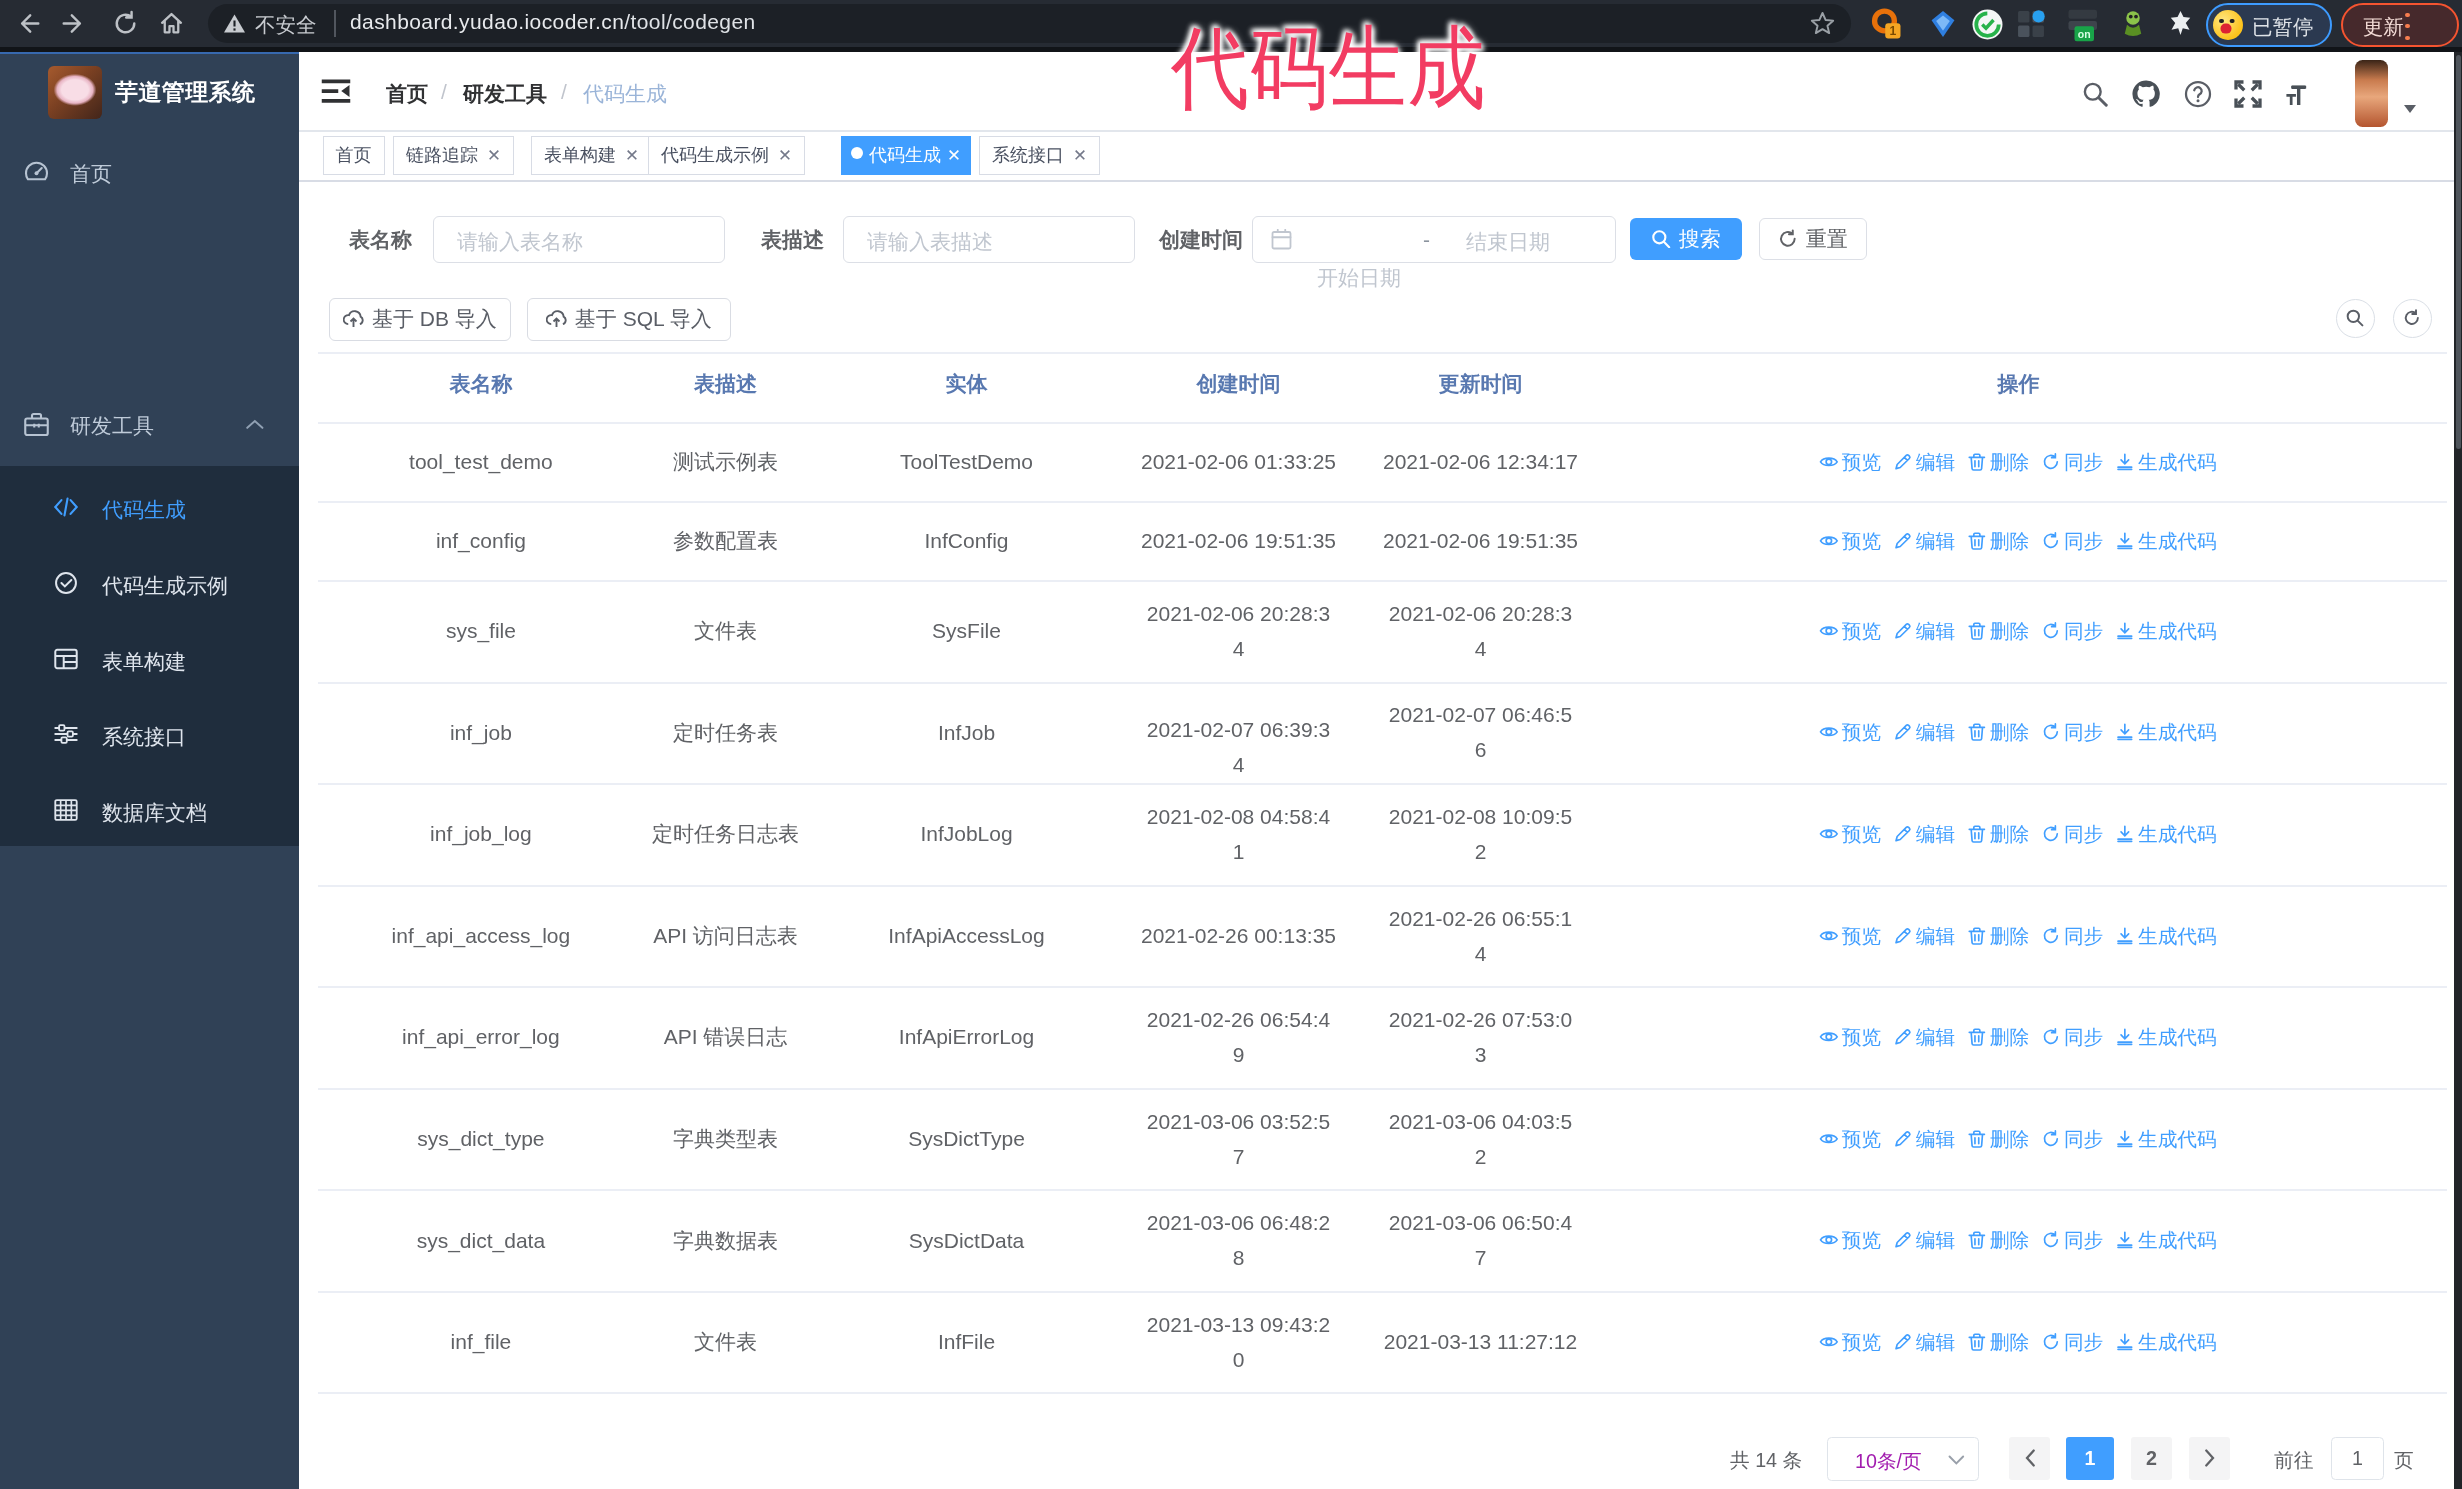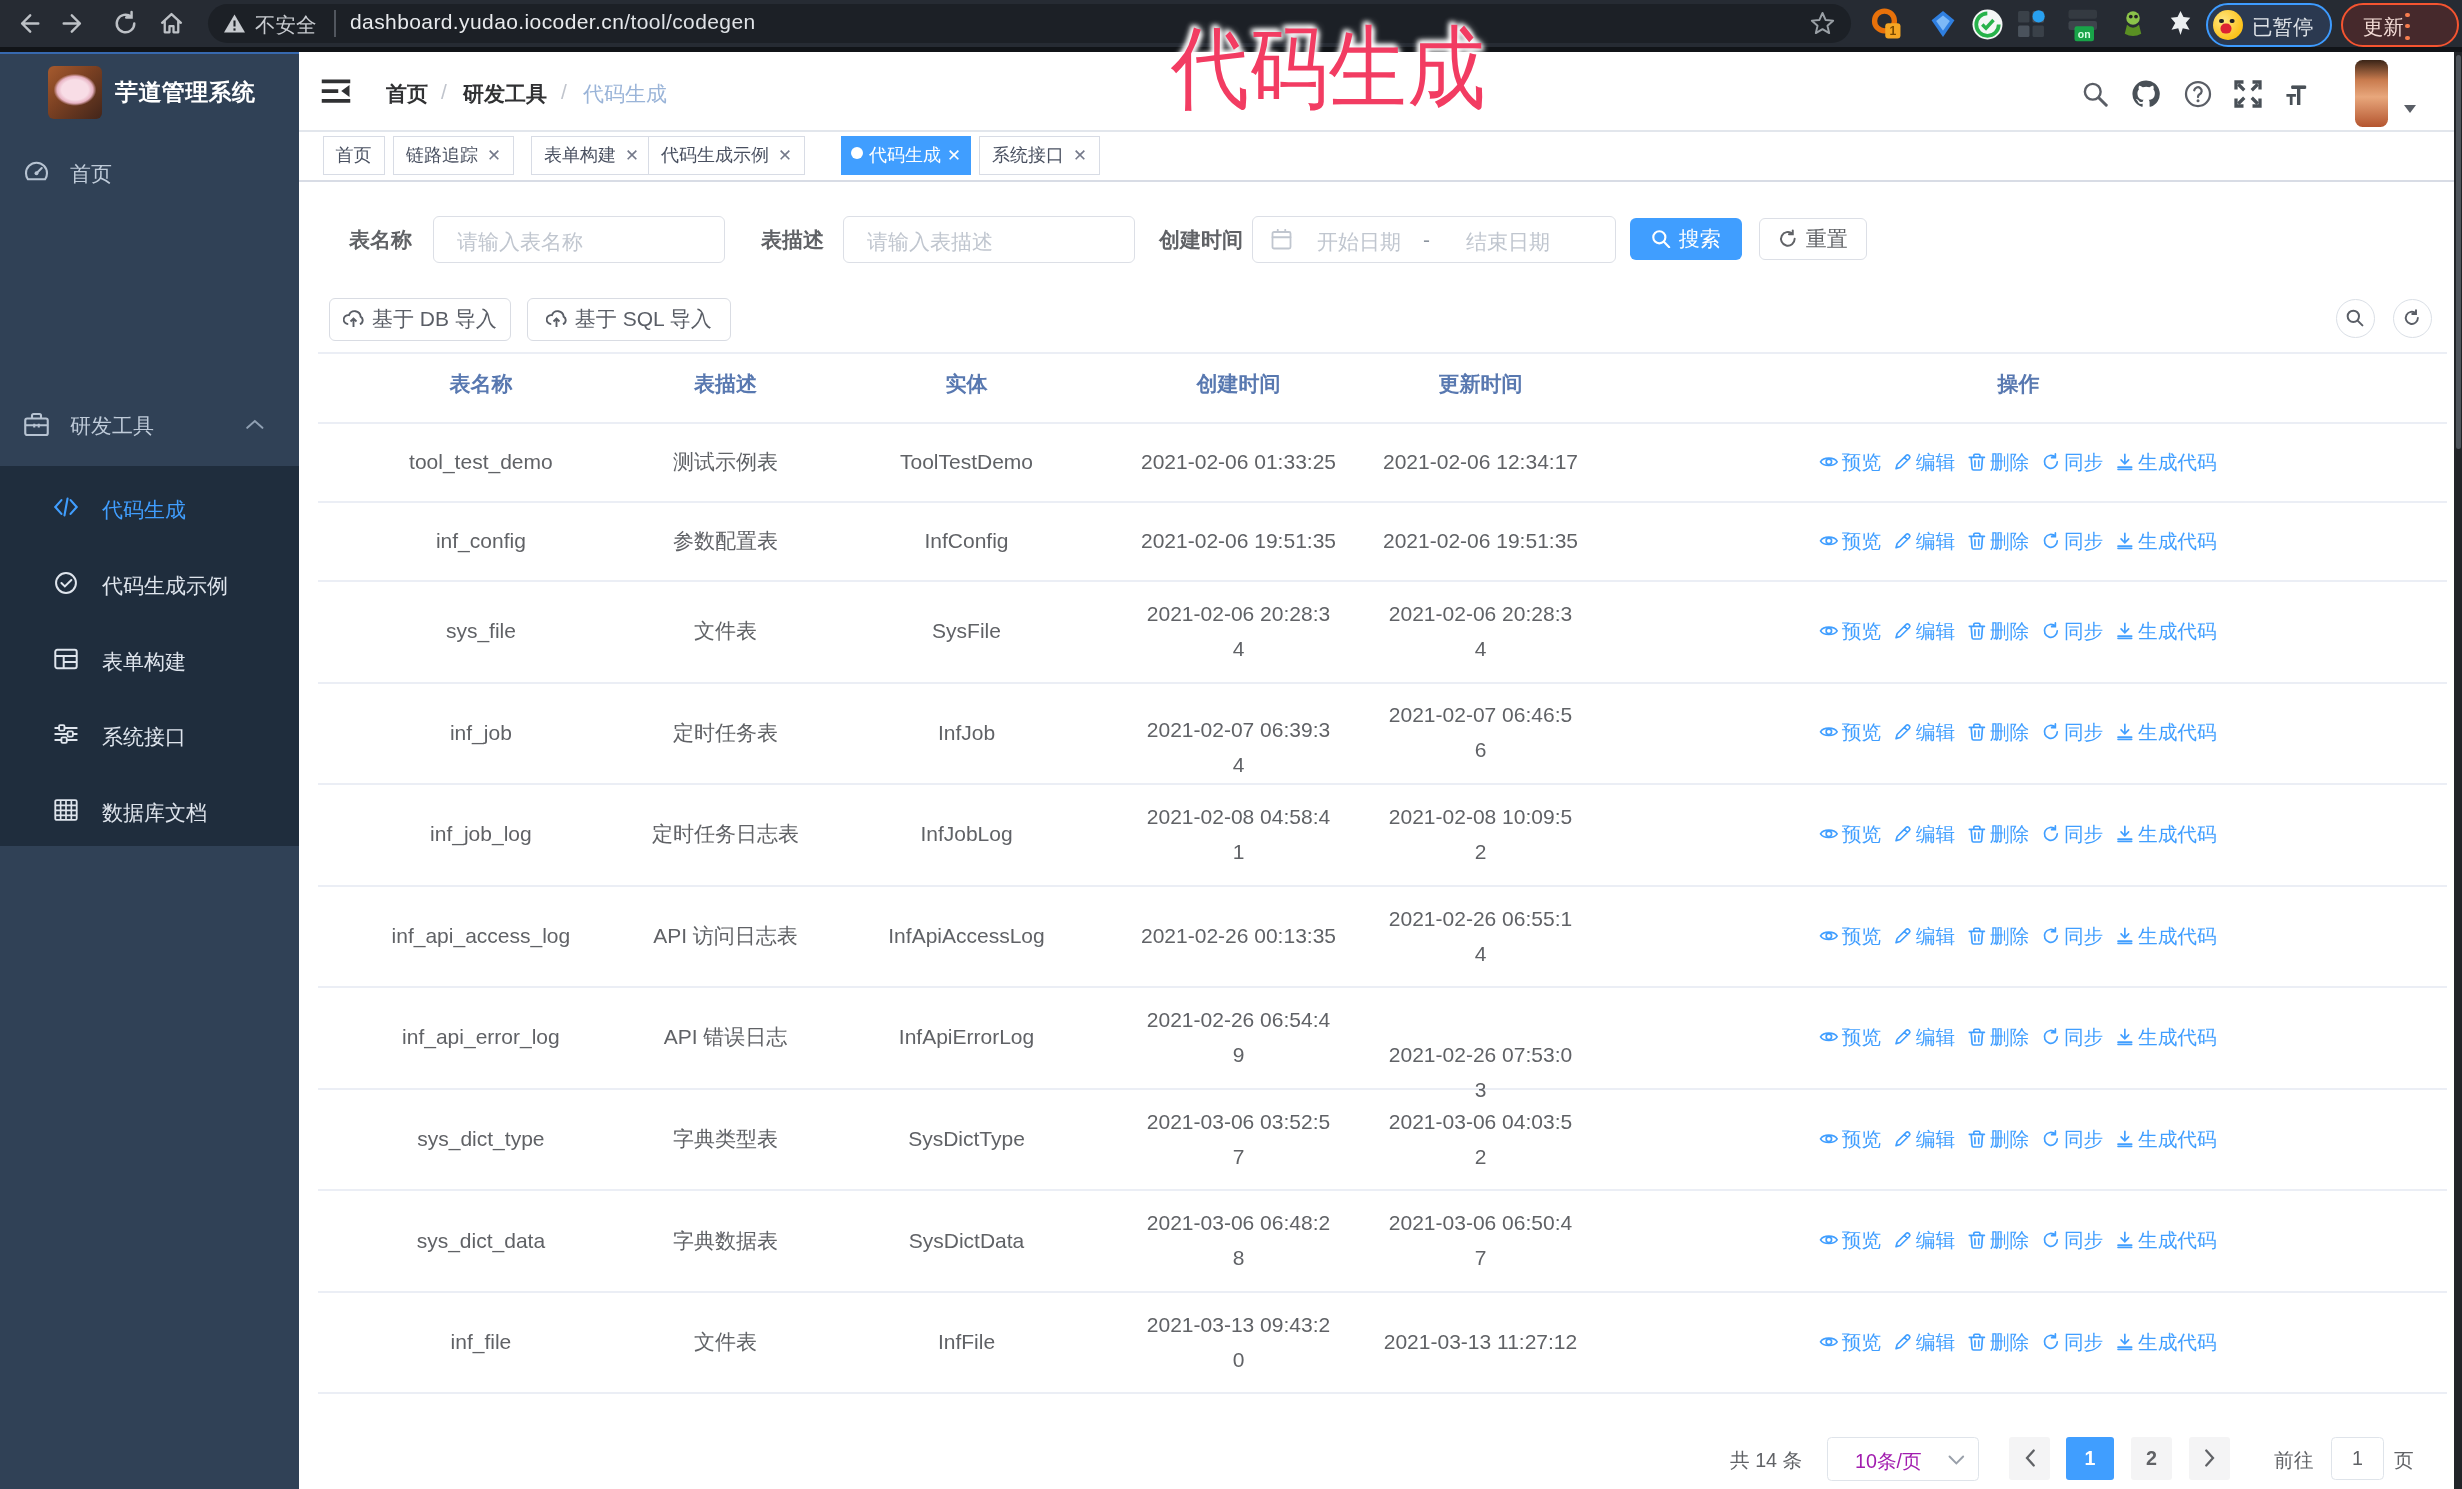"开始日期" div.ph { margin-top: none -> 36px }
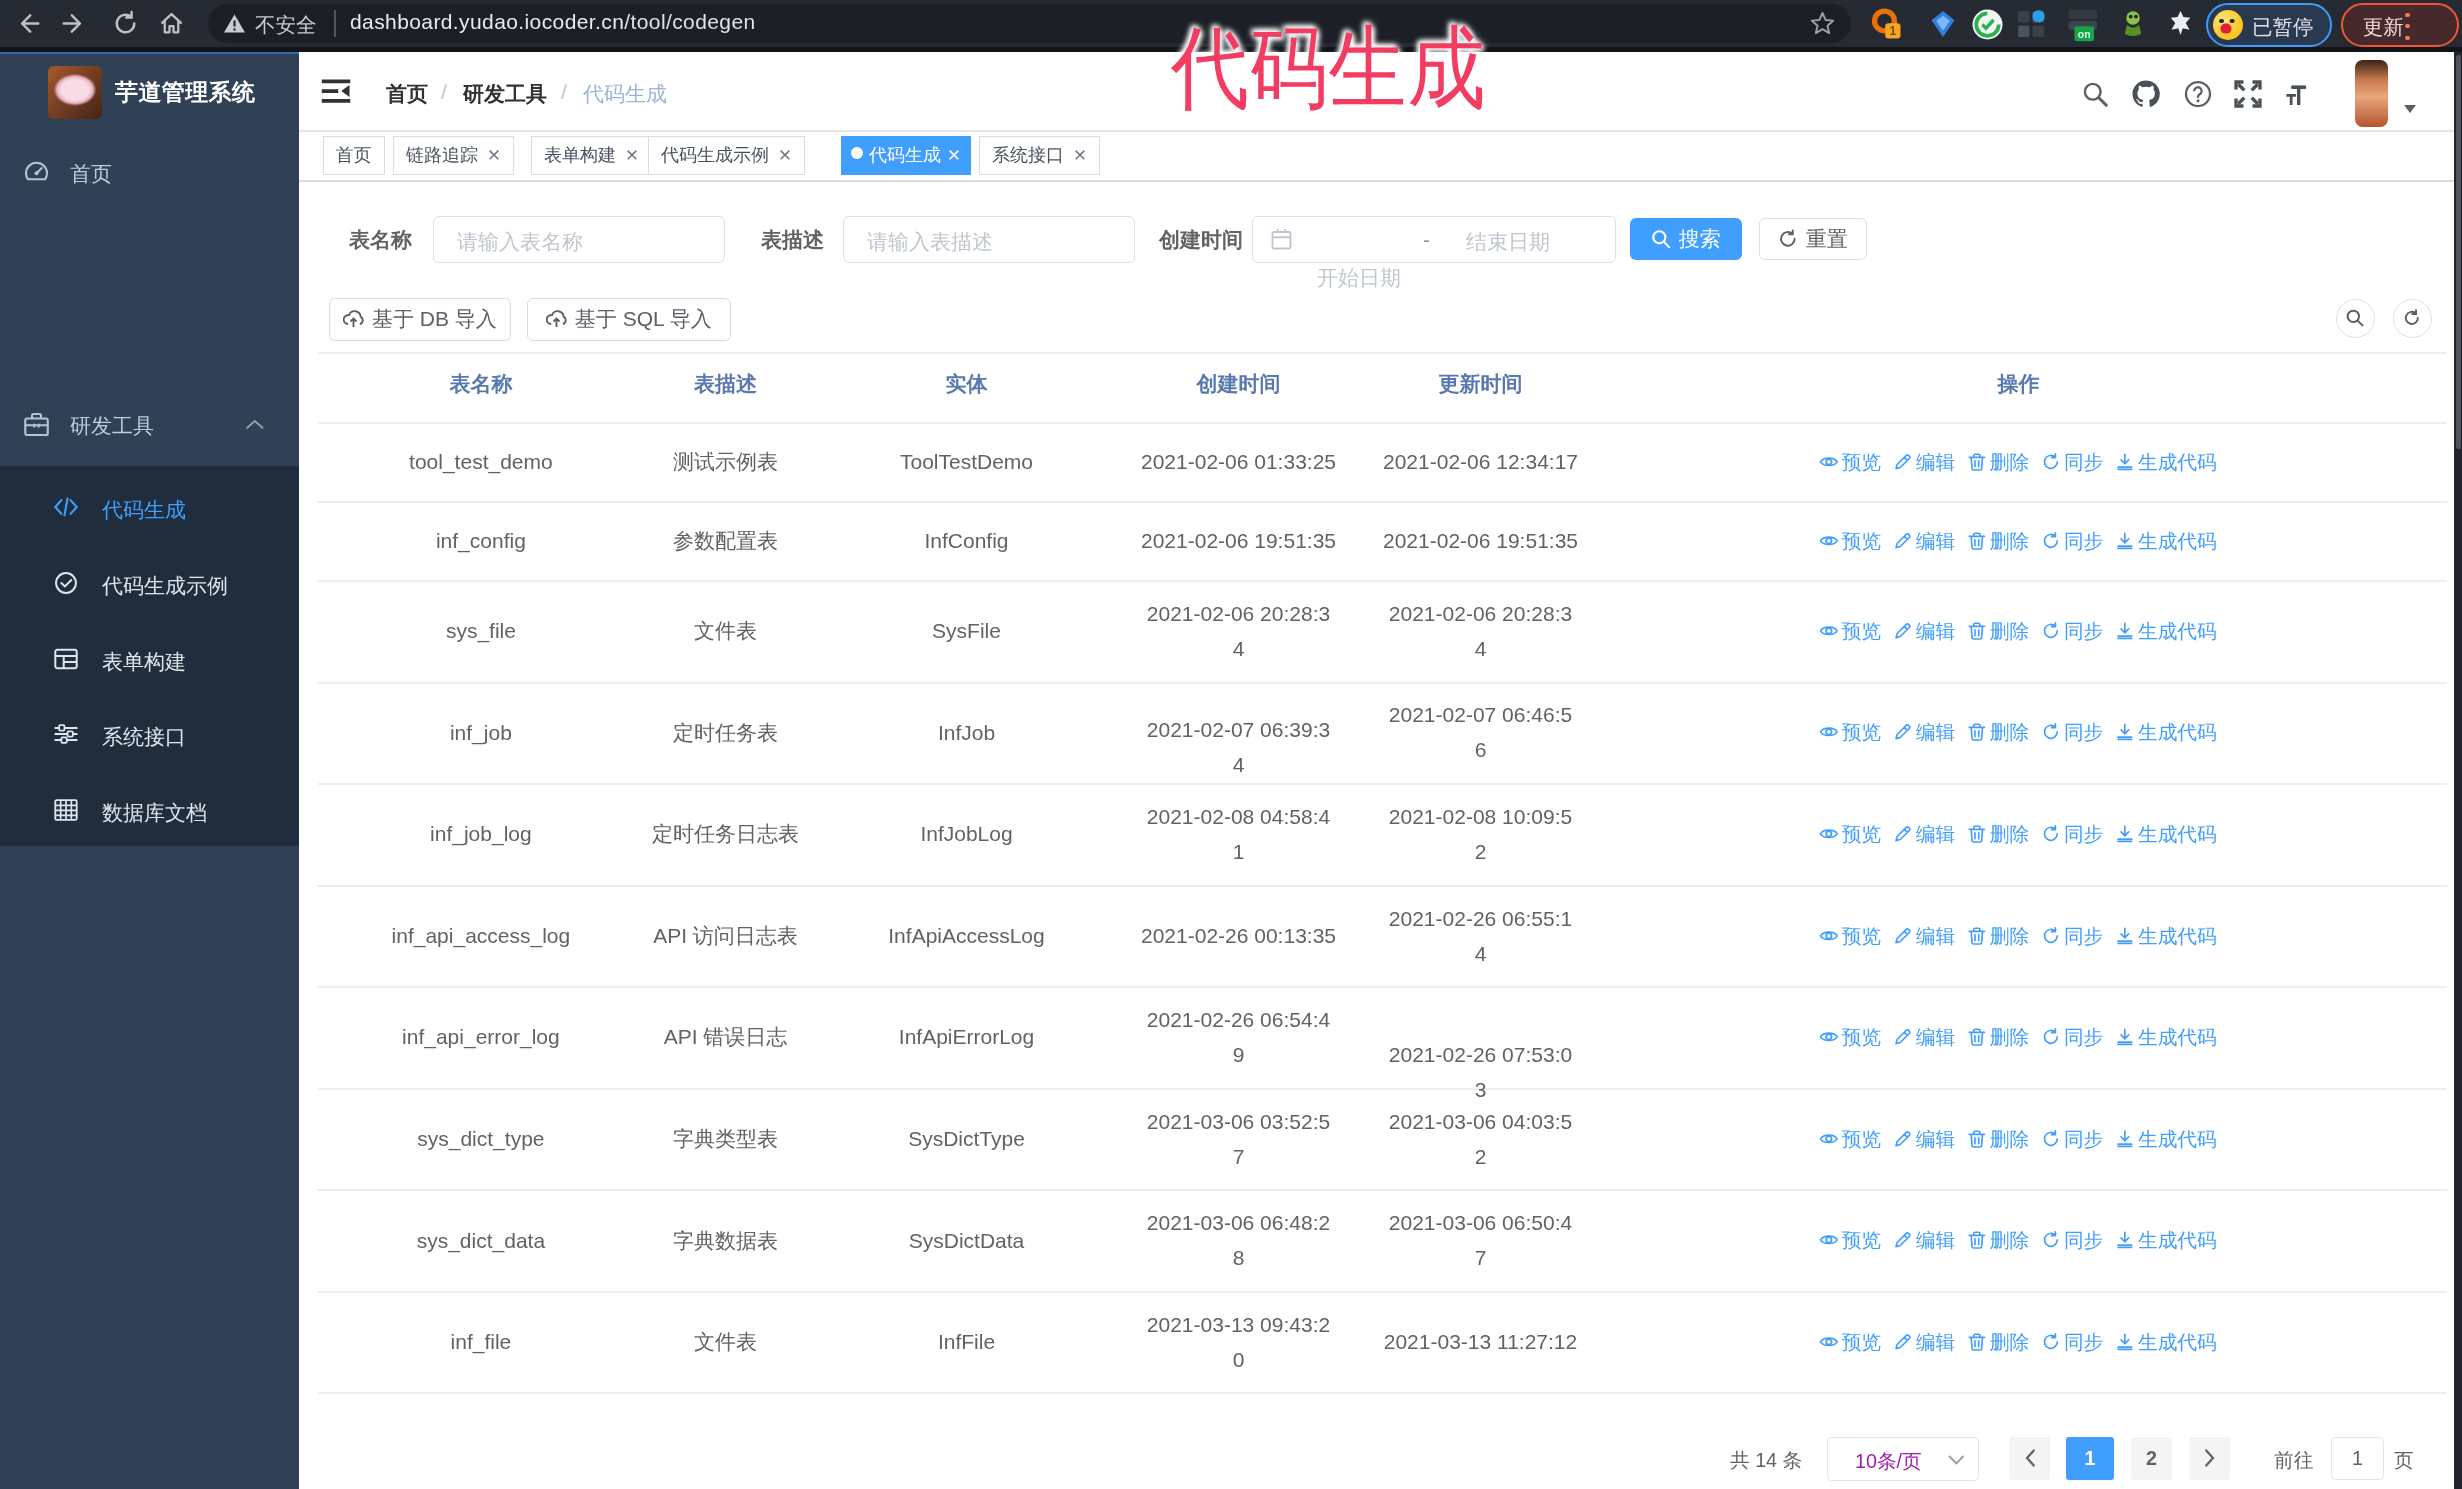"2021-02-26 07:53:0" div.td { top: 685px -> 650px }
